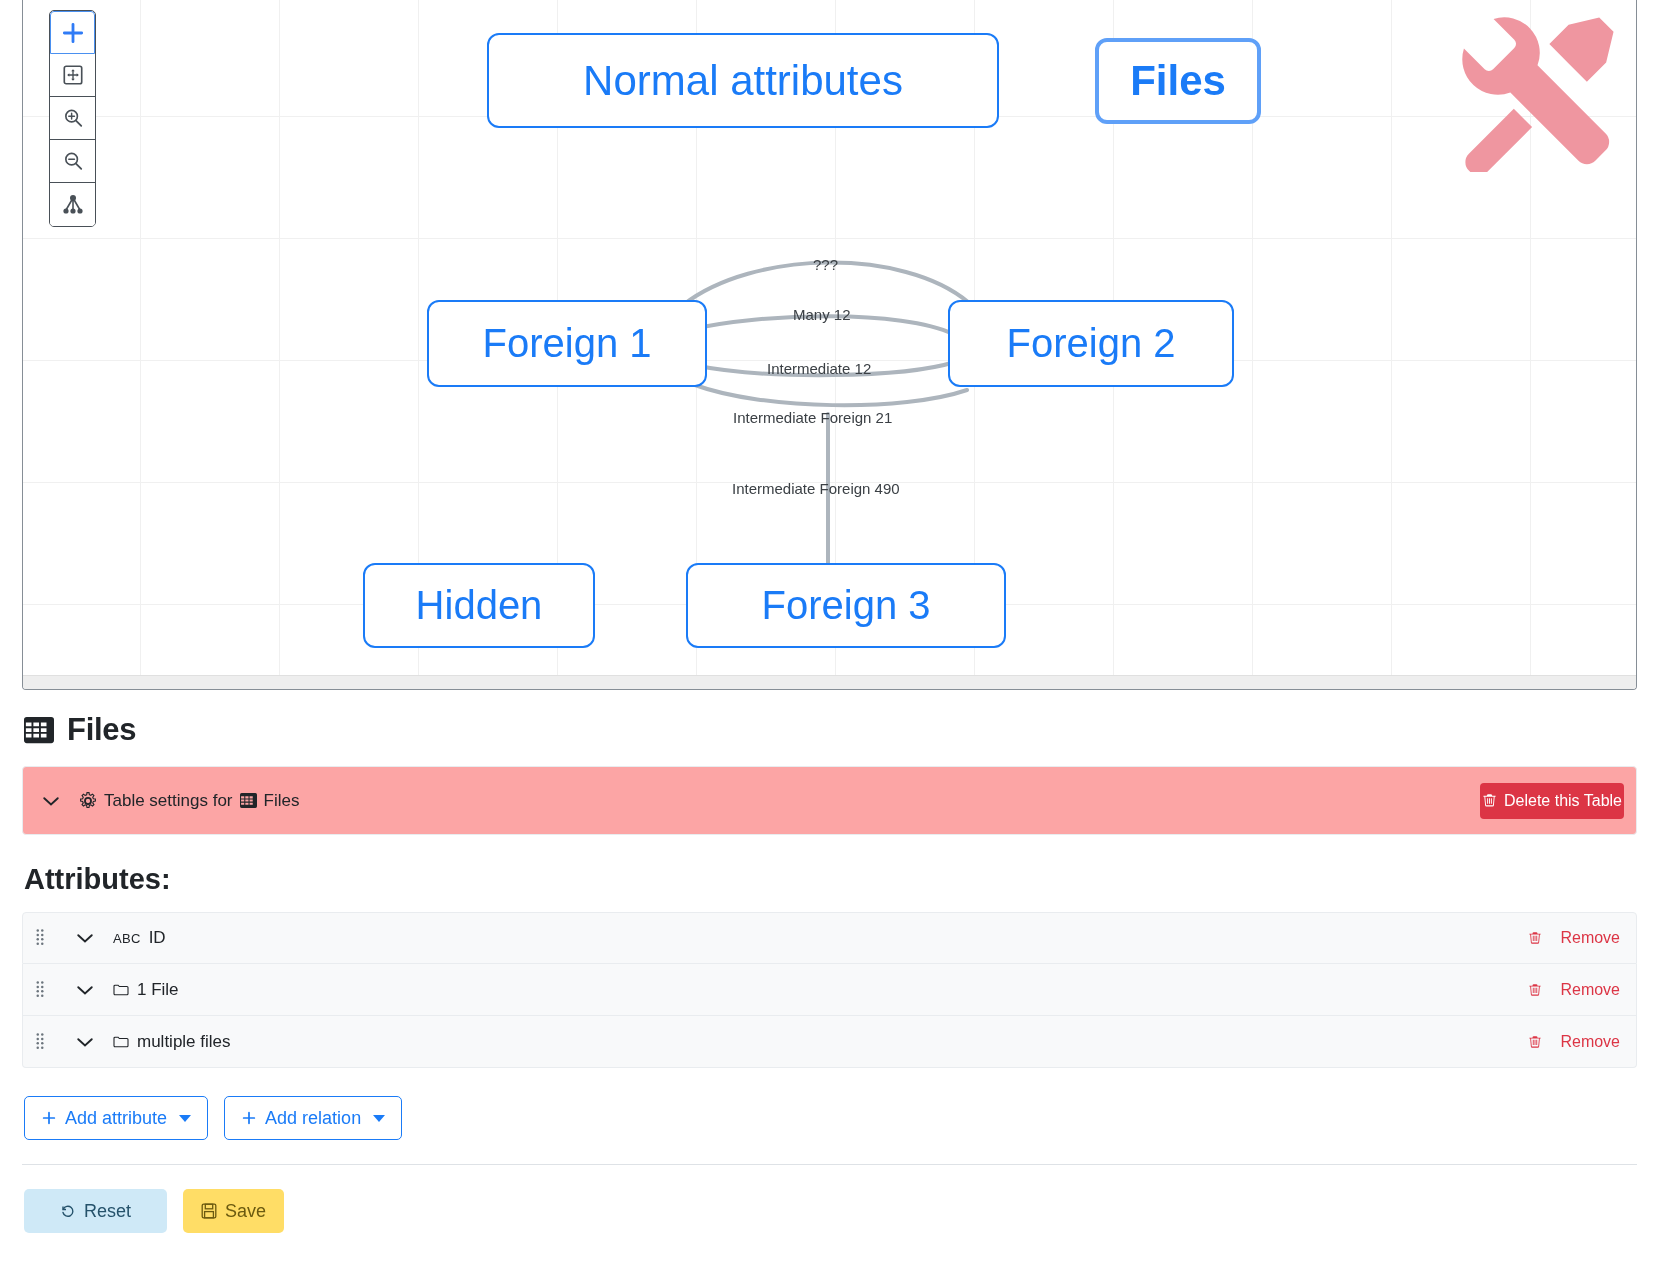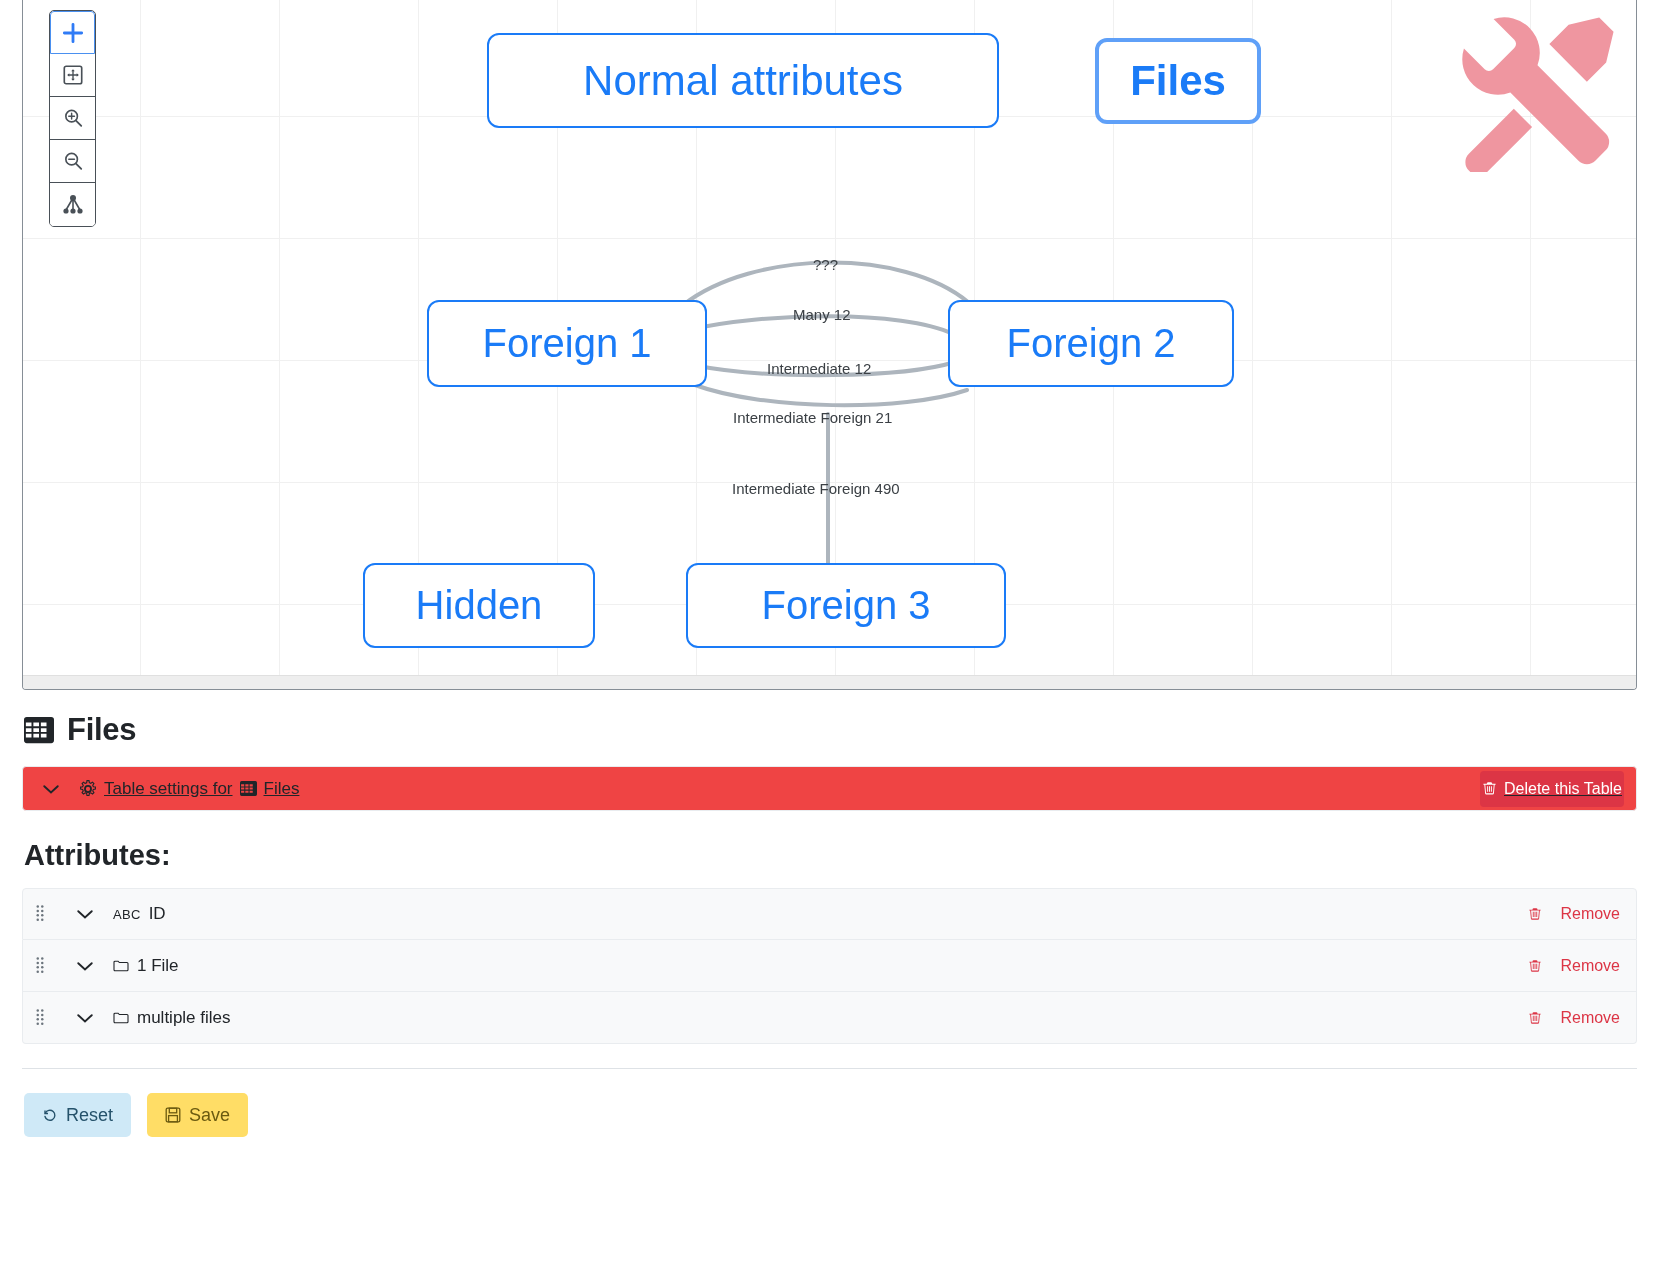"Table settings for" .settings-row { background: #ef4444 -> #fca5a5; height: 45px -> 69px; text-decoration: underline -> none }
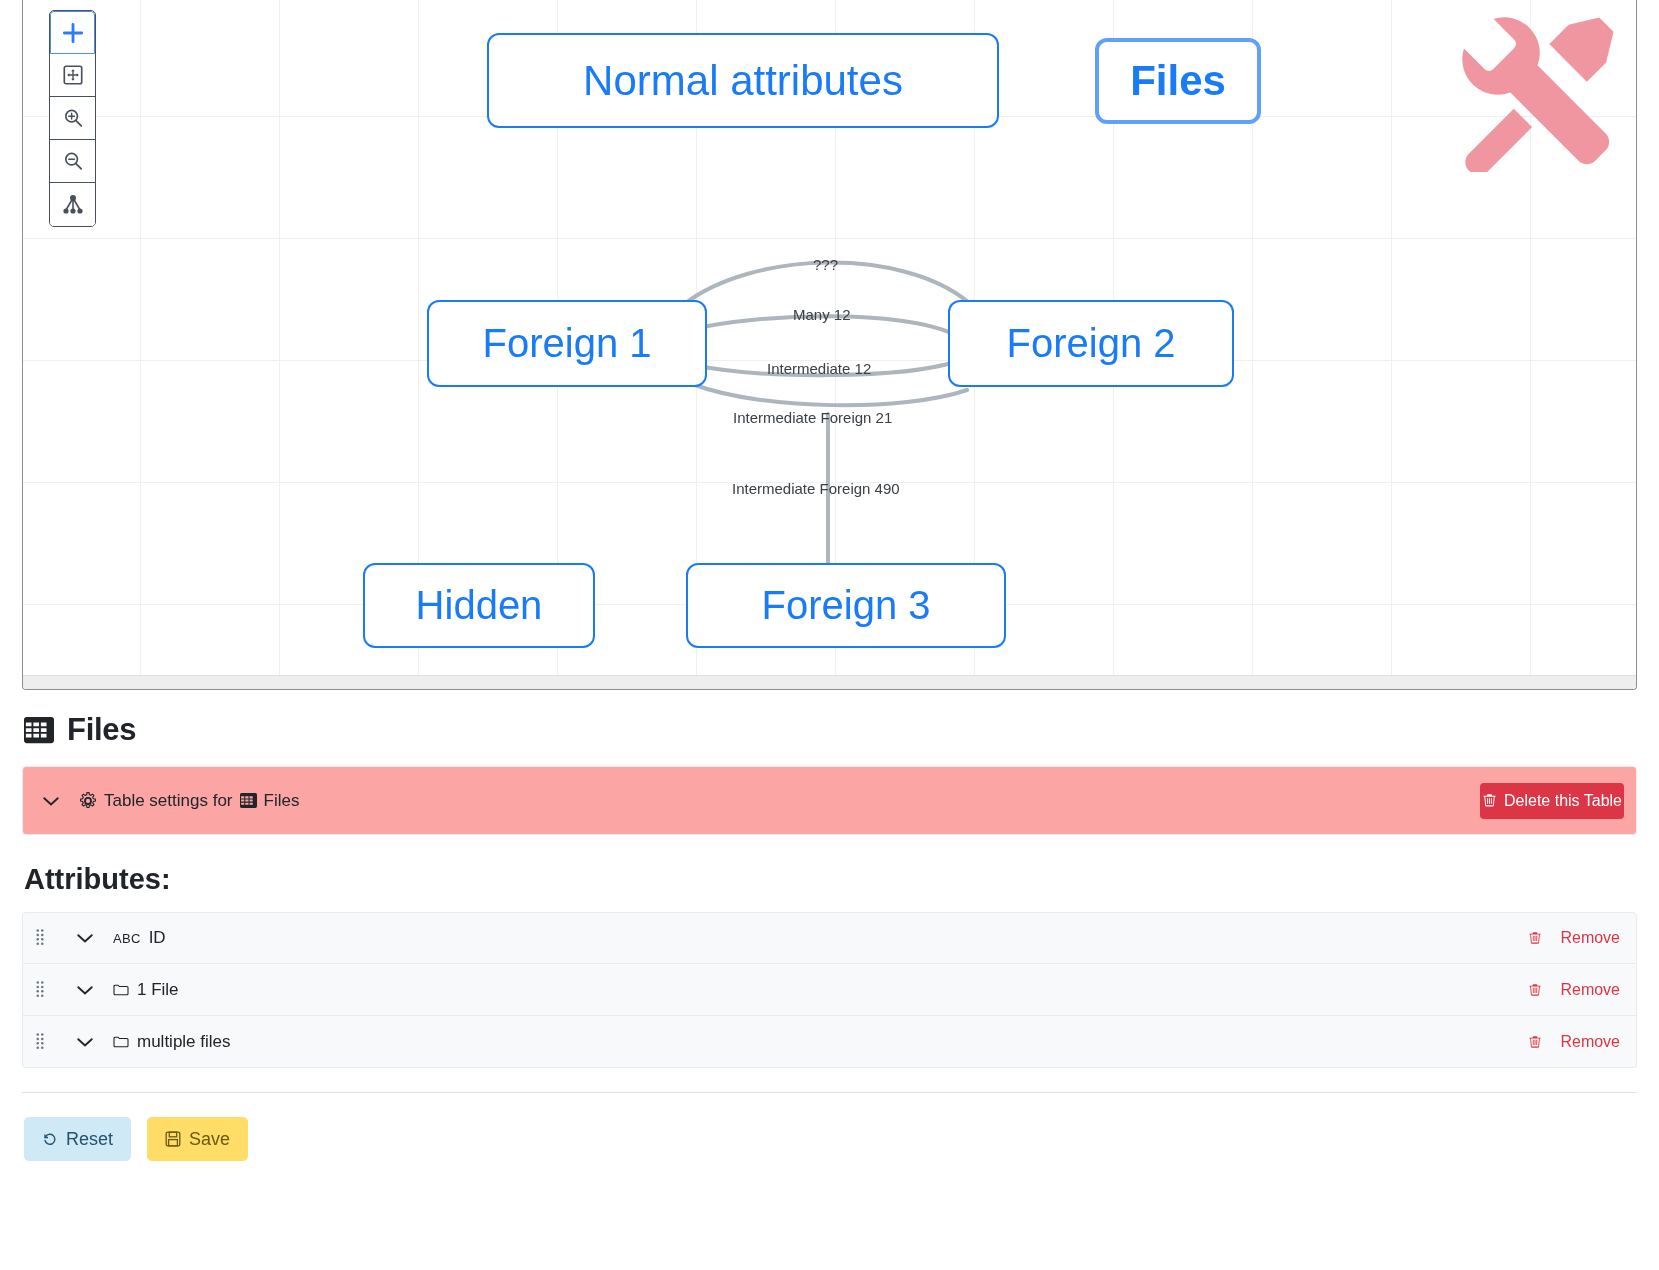"Add attribute" div.add-row { html: none -> <div> <button> <svg> <path></path> </svg> <span>Add attribute</span> <span></span> </button> <button> <svg> <path></path> </svg> <span>Add relation</span> <span></span> </button> </div> }
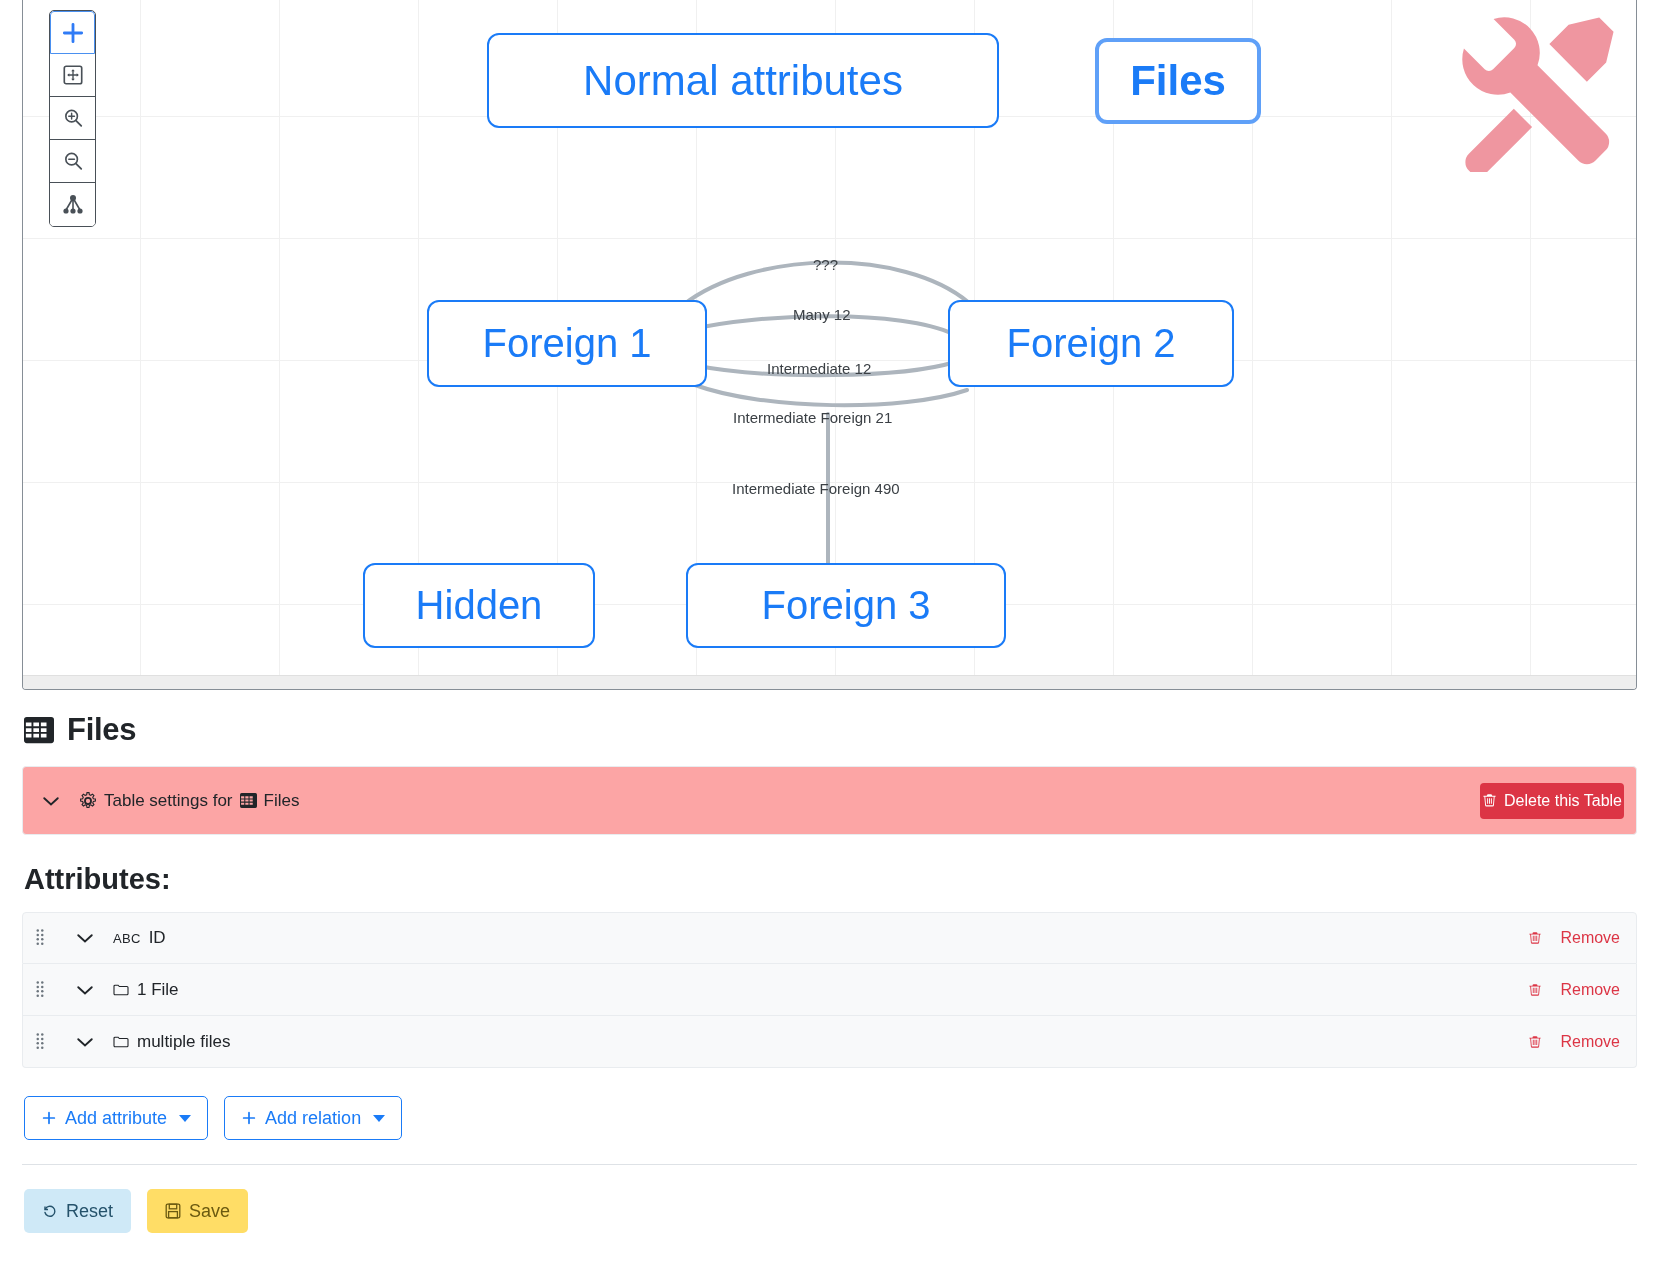"Reset" .btn-reset { padding: 0 18px -> 0 36px }
